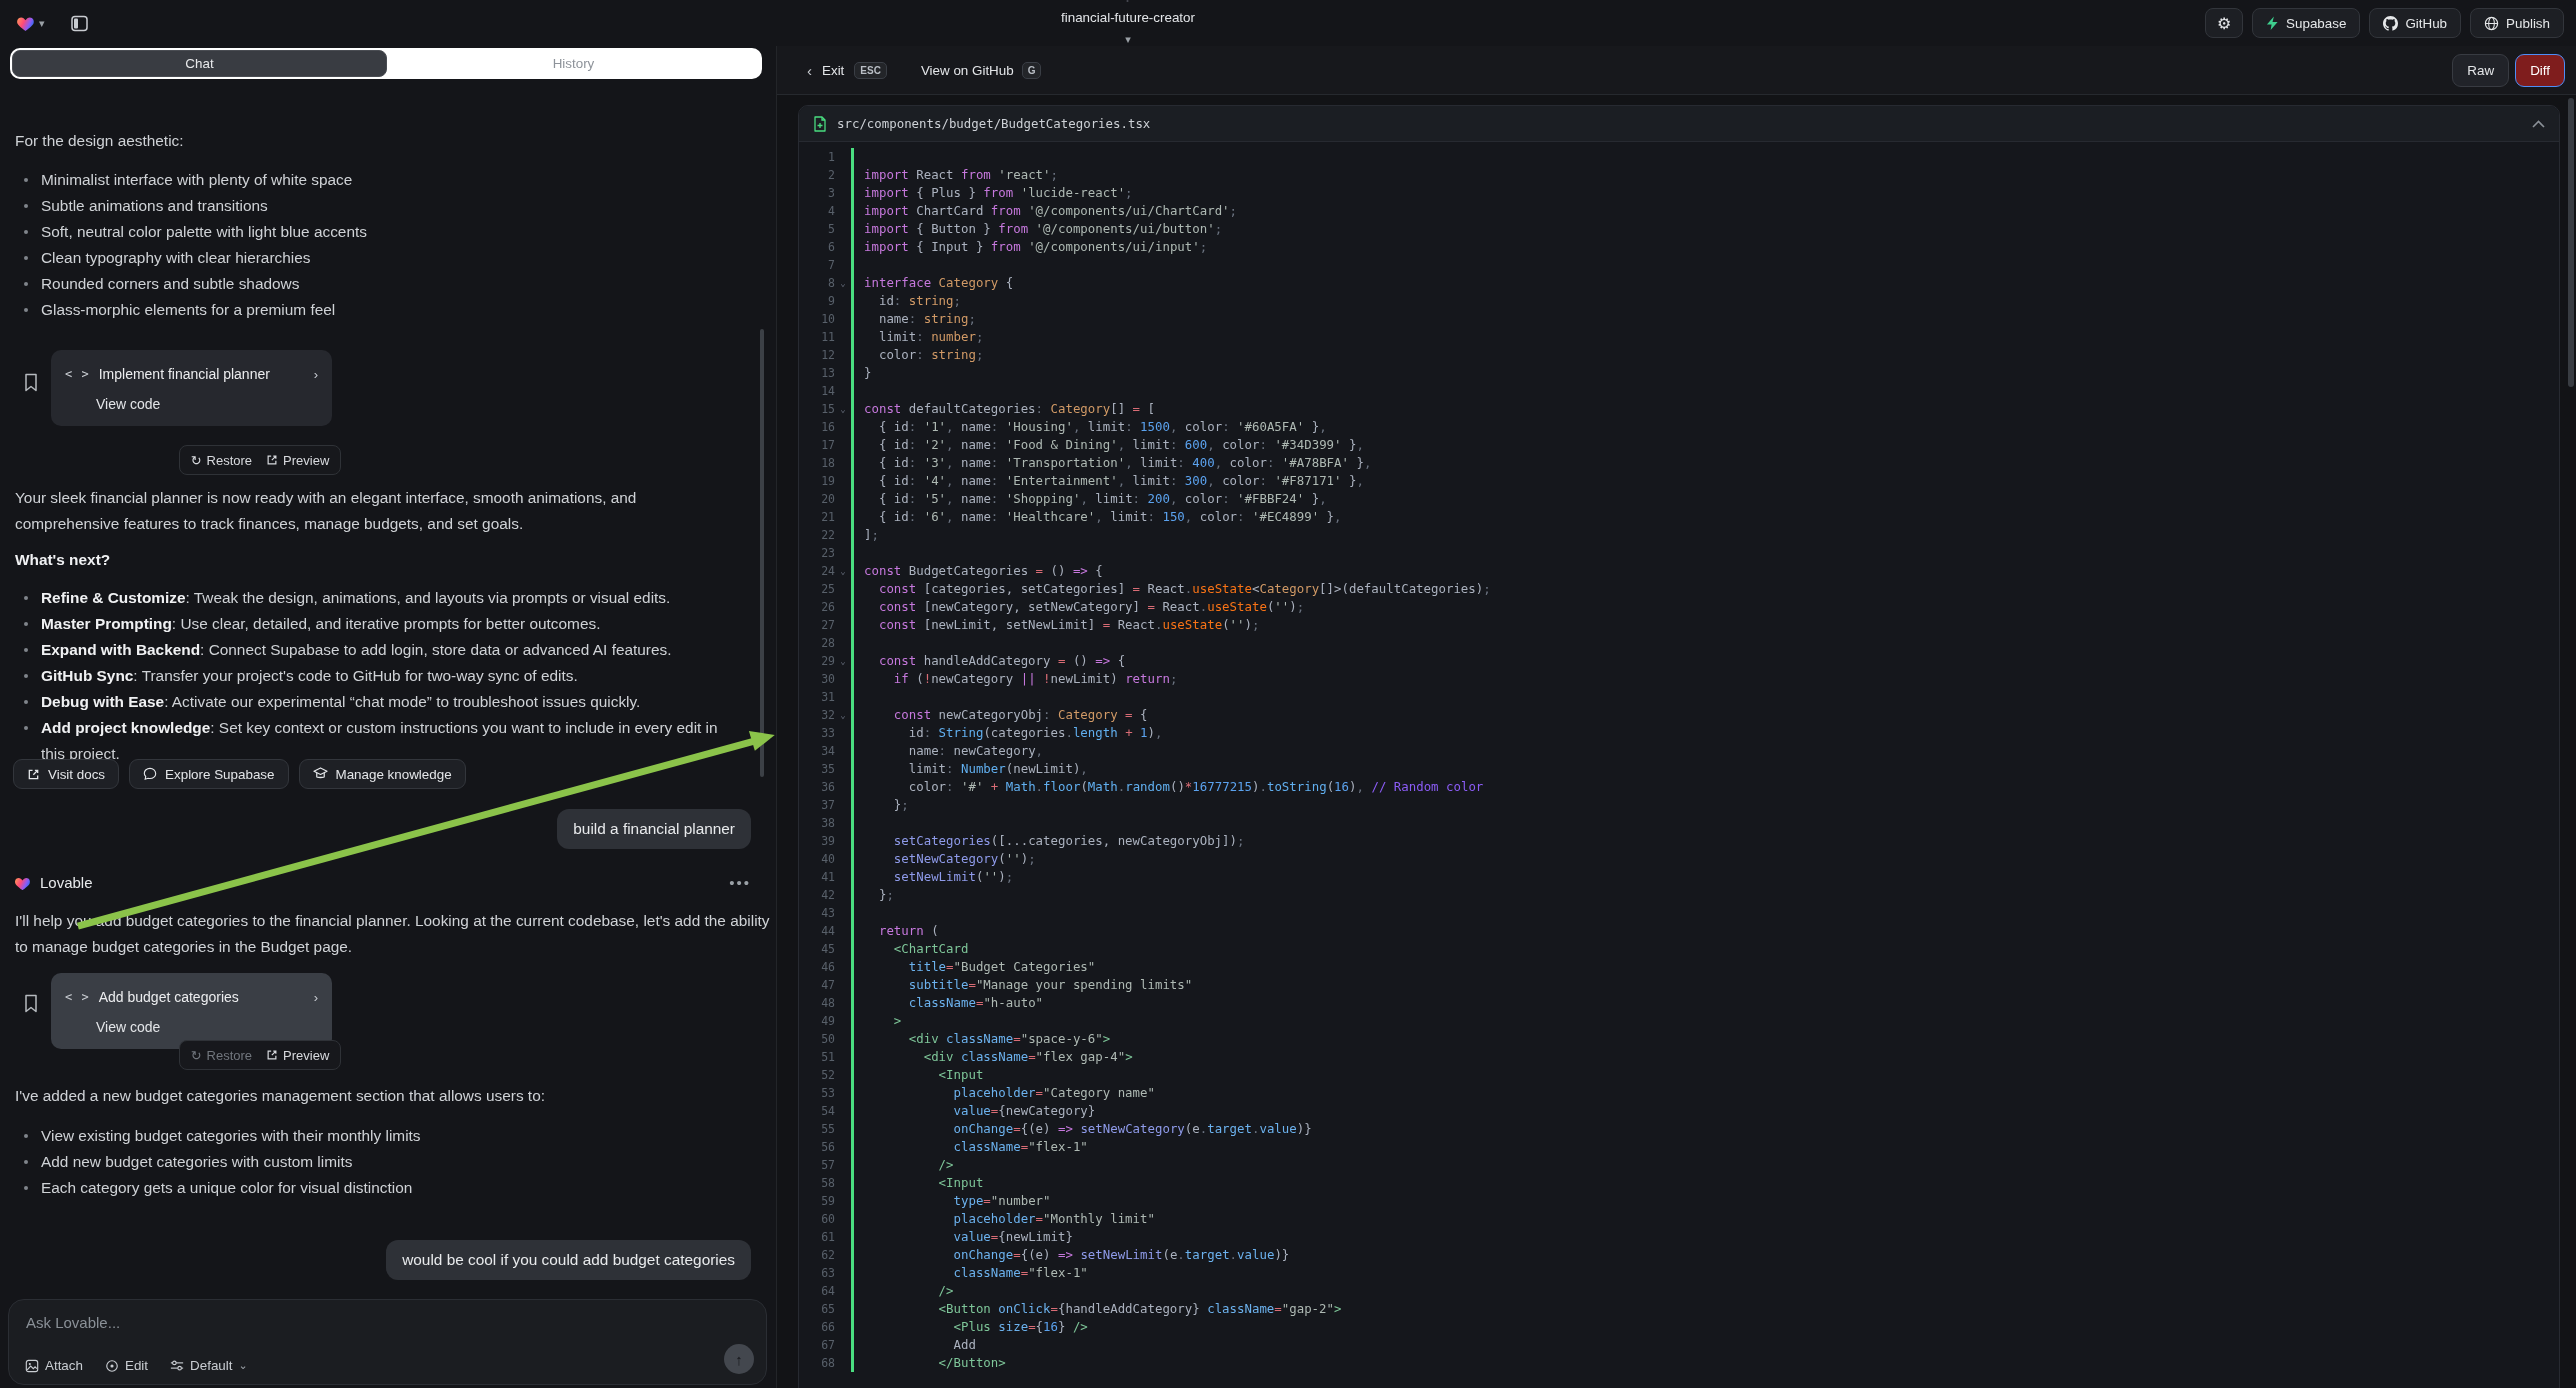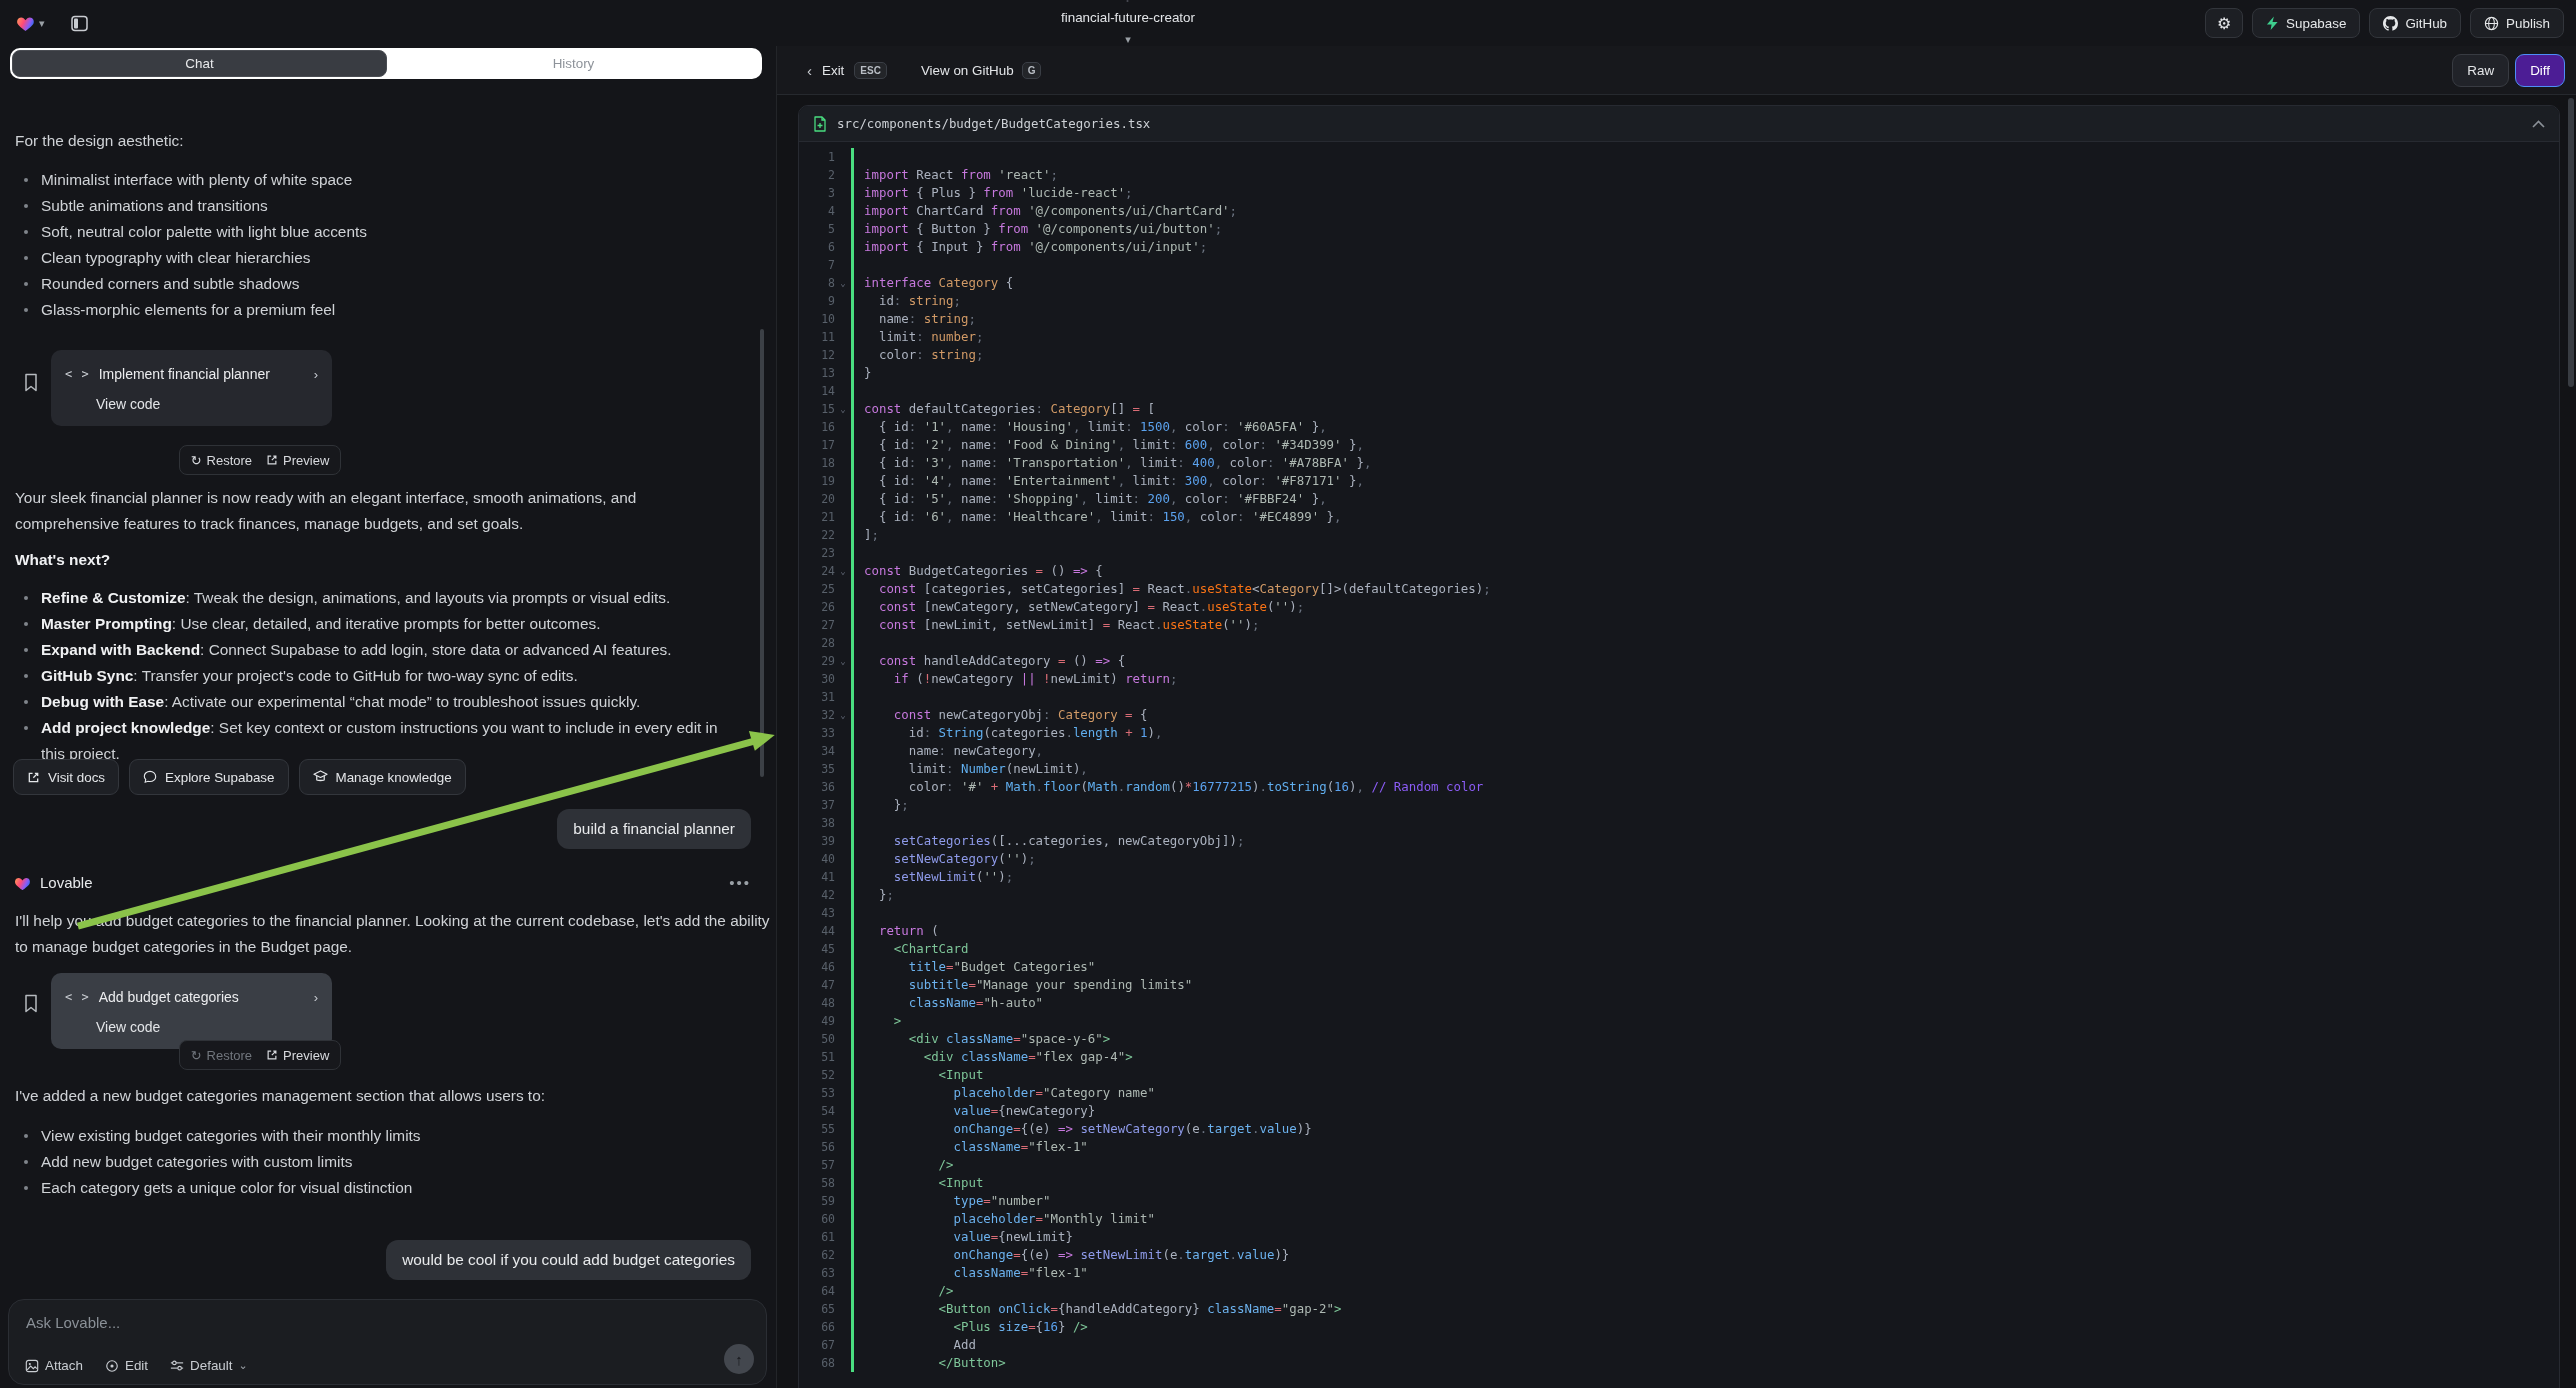"Diff" .diffbtn { background: #4c1d95 -> #7f1d1d }
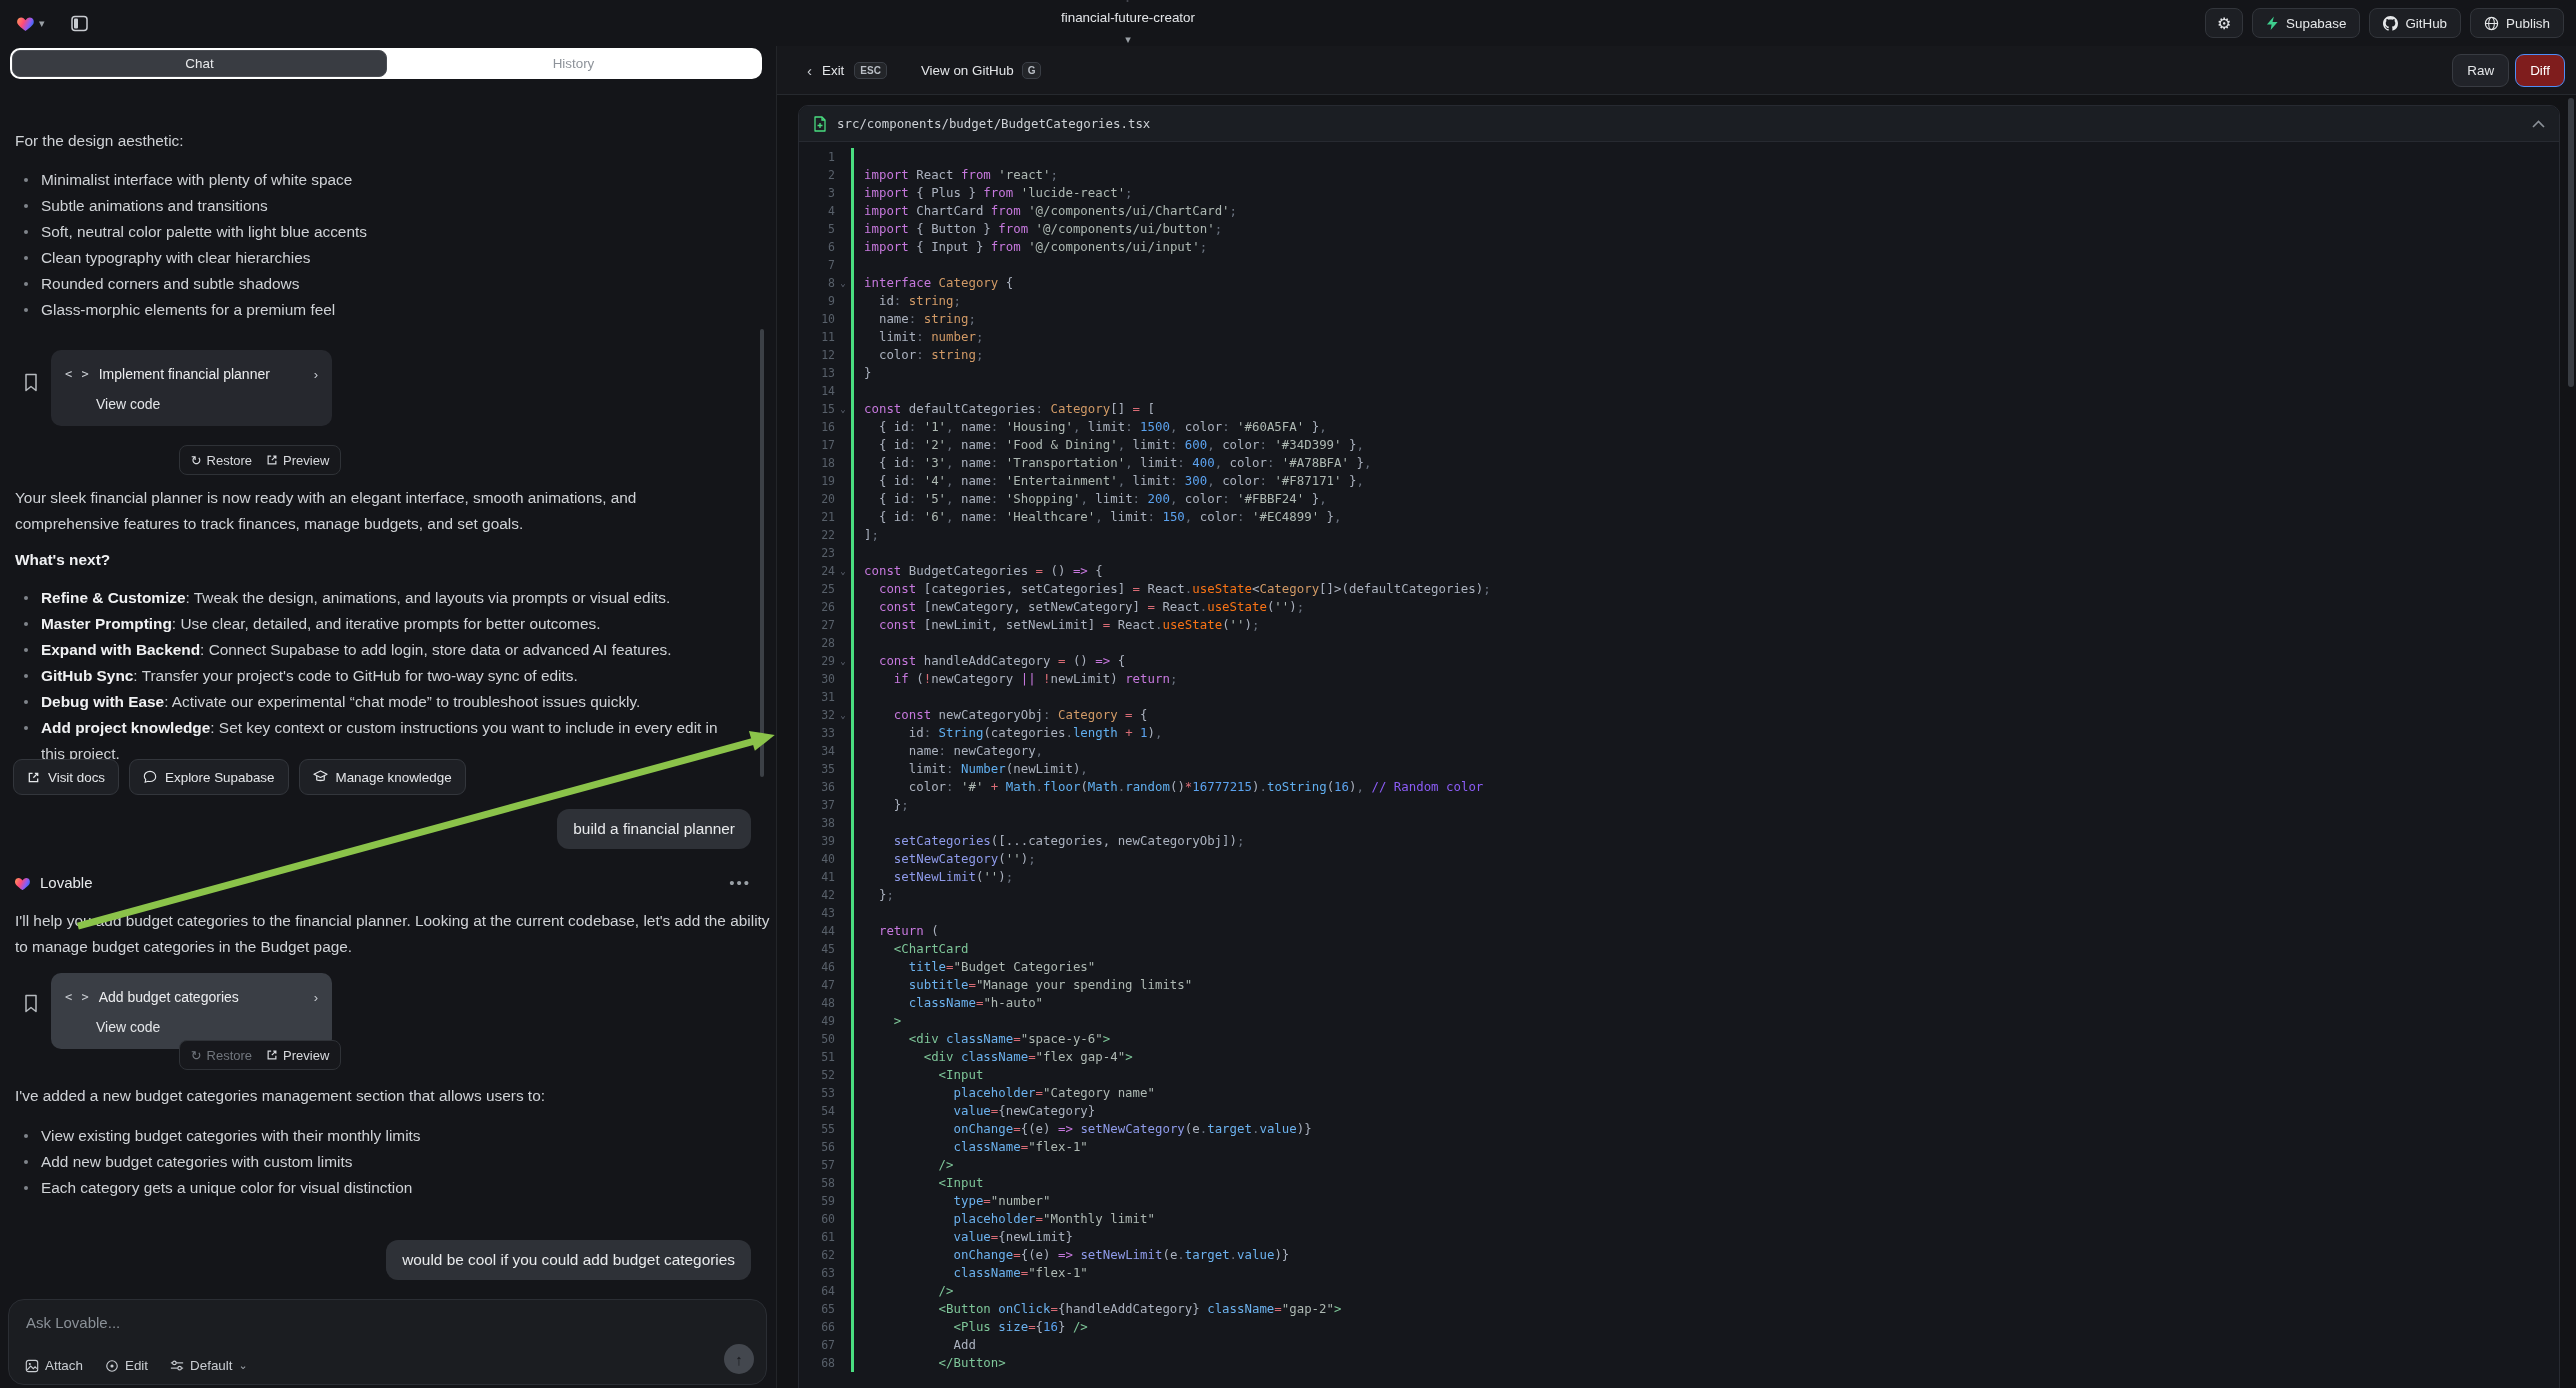"Visit docs" .abtn { height: 36px -> 30px }
